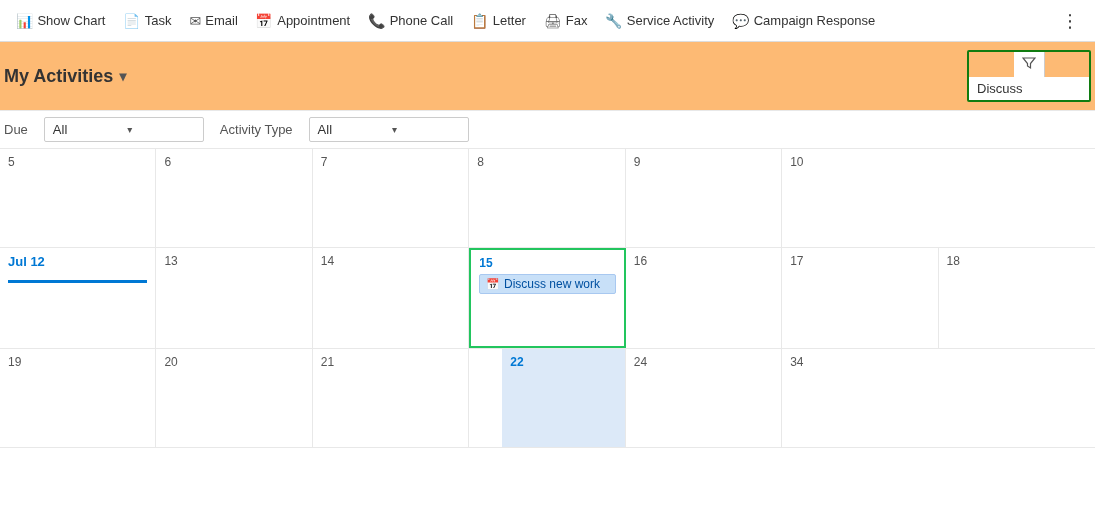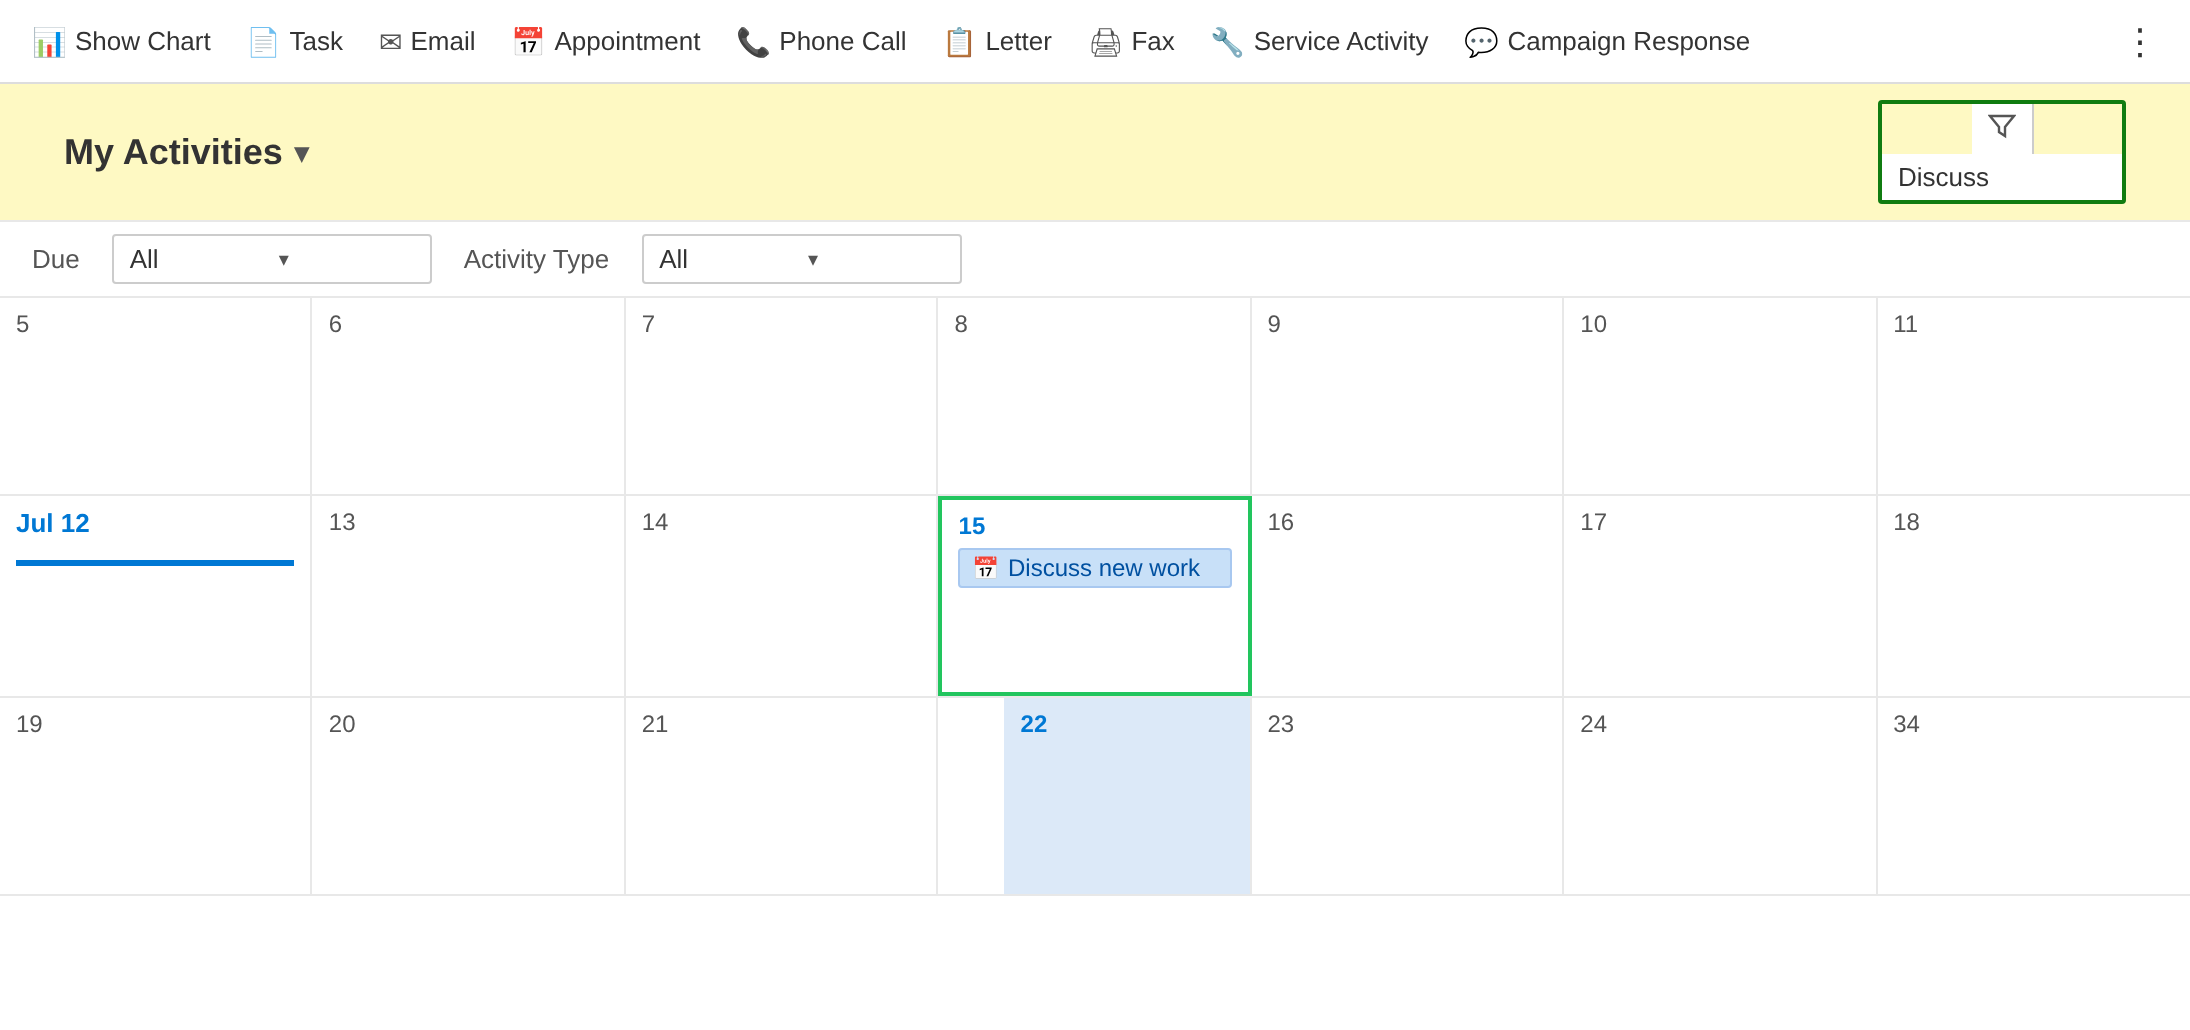"My Activities" .header-row { background: #fef9c3 -> #fdba74; padding: 8px 32px -> 8px 4px }
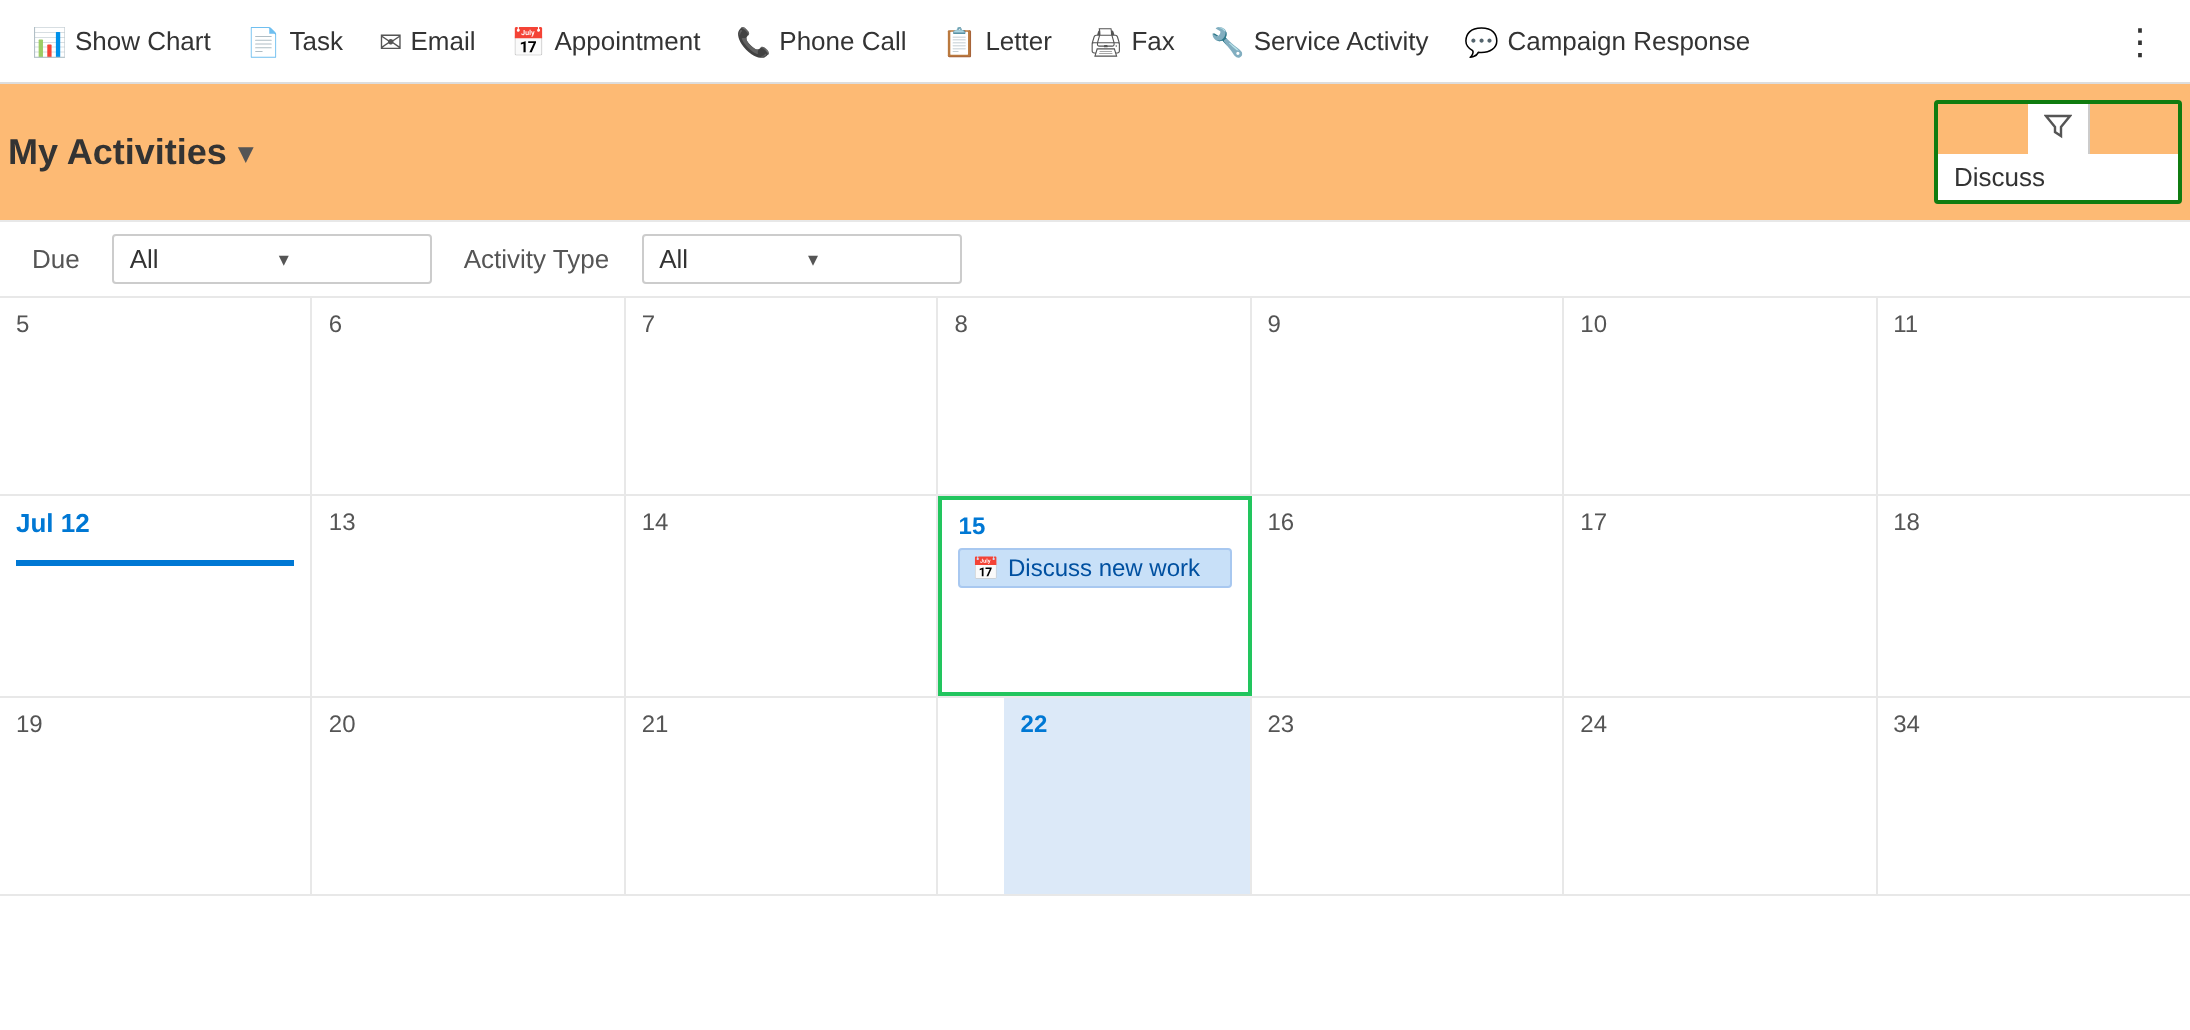"Due" .filters-row { padding: 6px 16px -> 6px 4px }
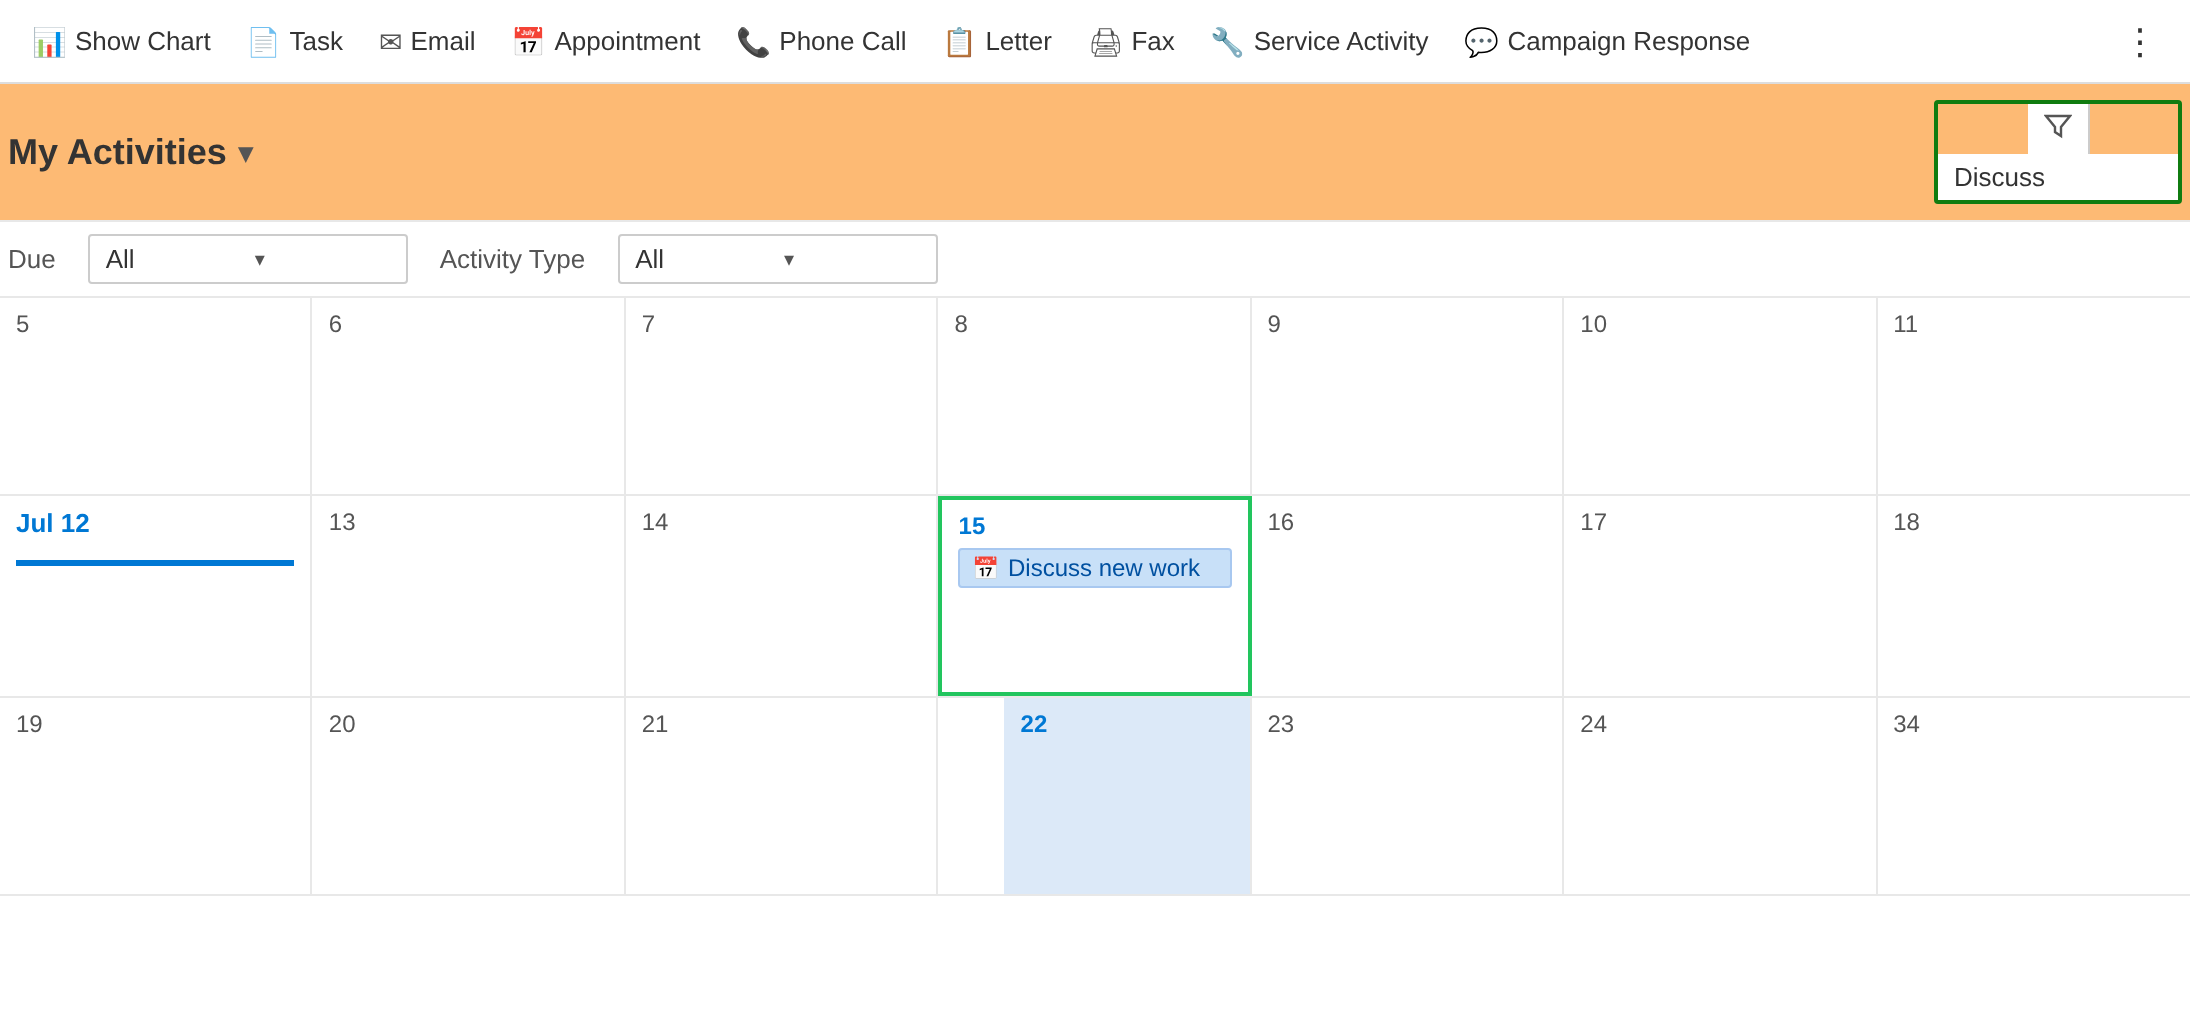"11" div.cal-cell { html: <div> <div>11</div> </div> -> none }
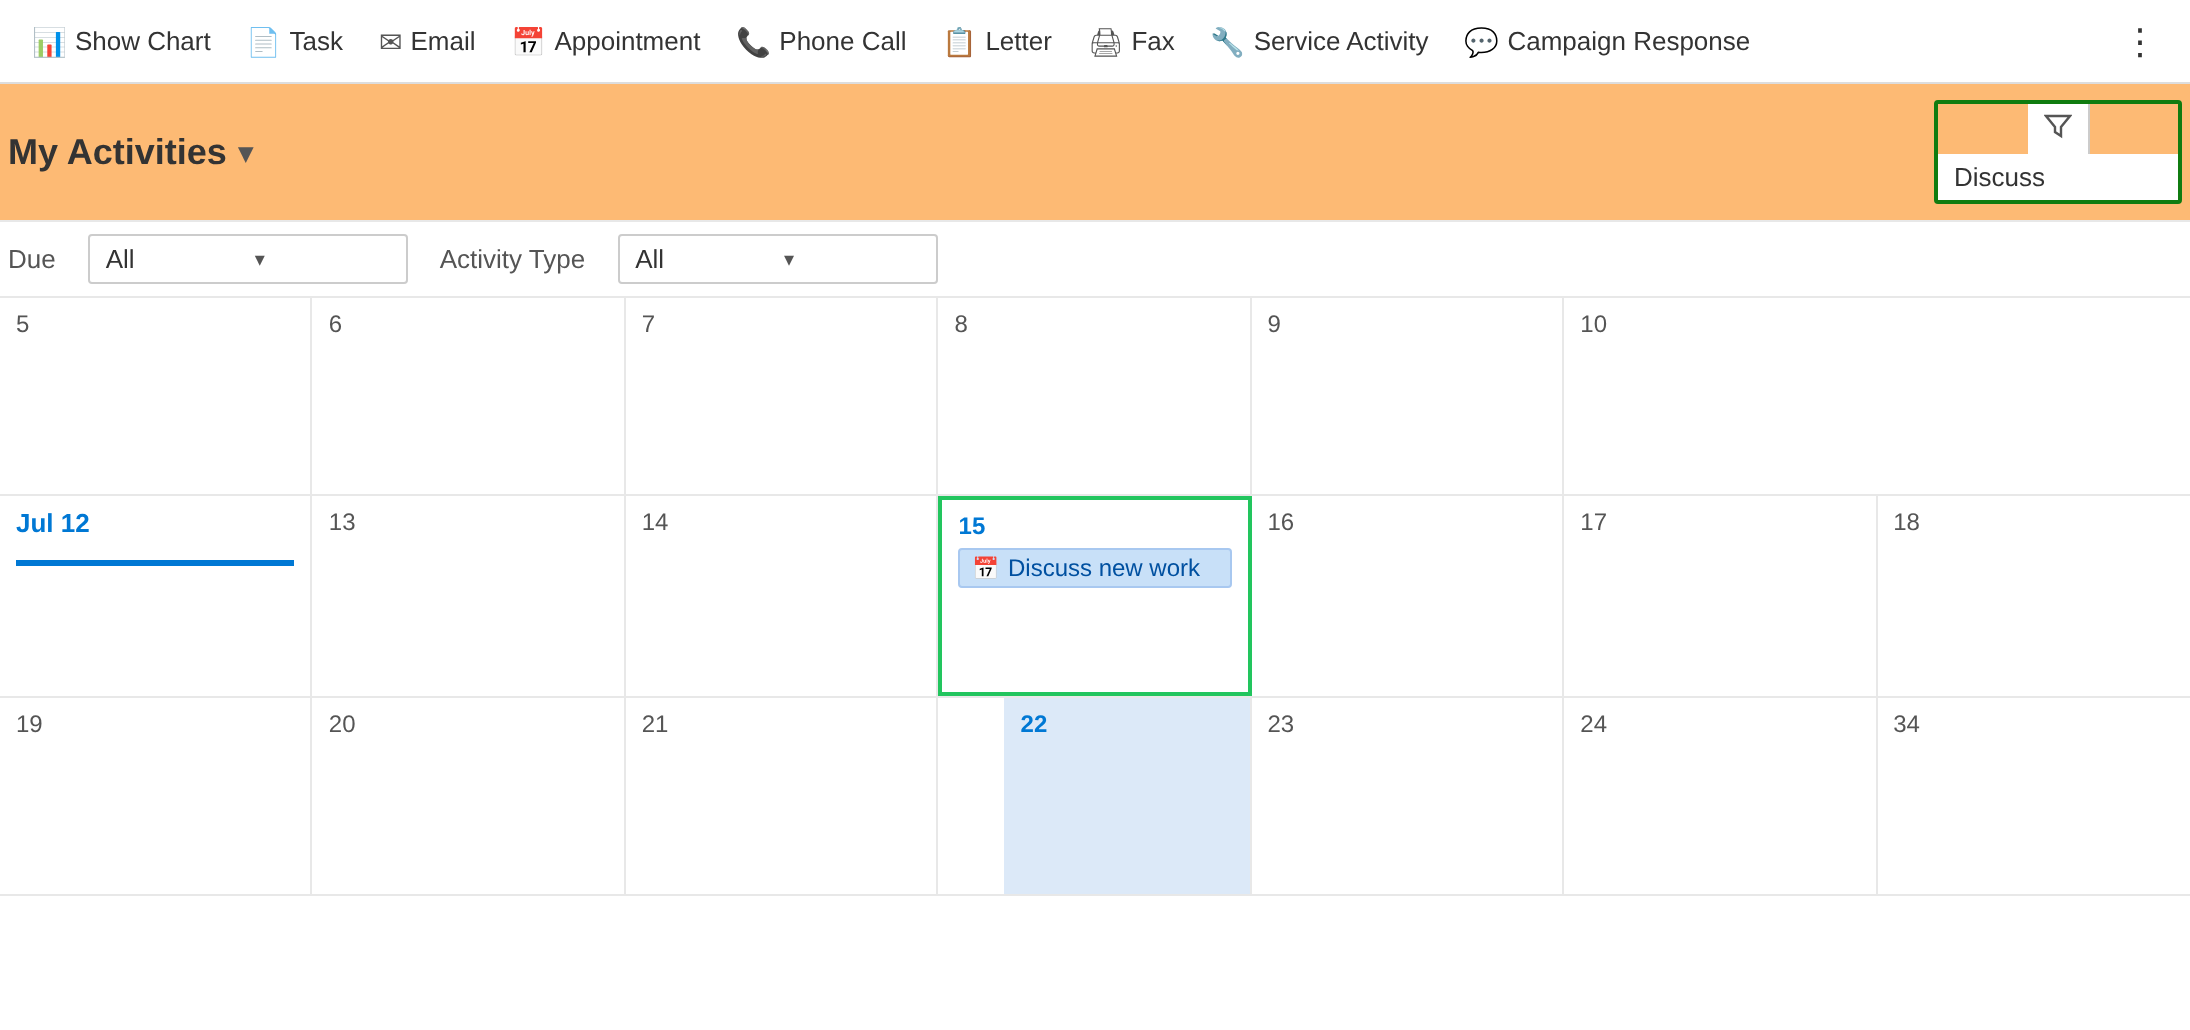"23" div.cal-cell { html: <div> <div>23</div> </div> -> none }
